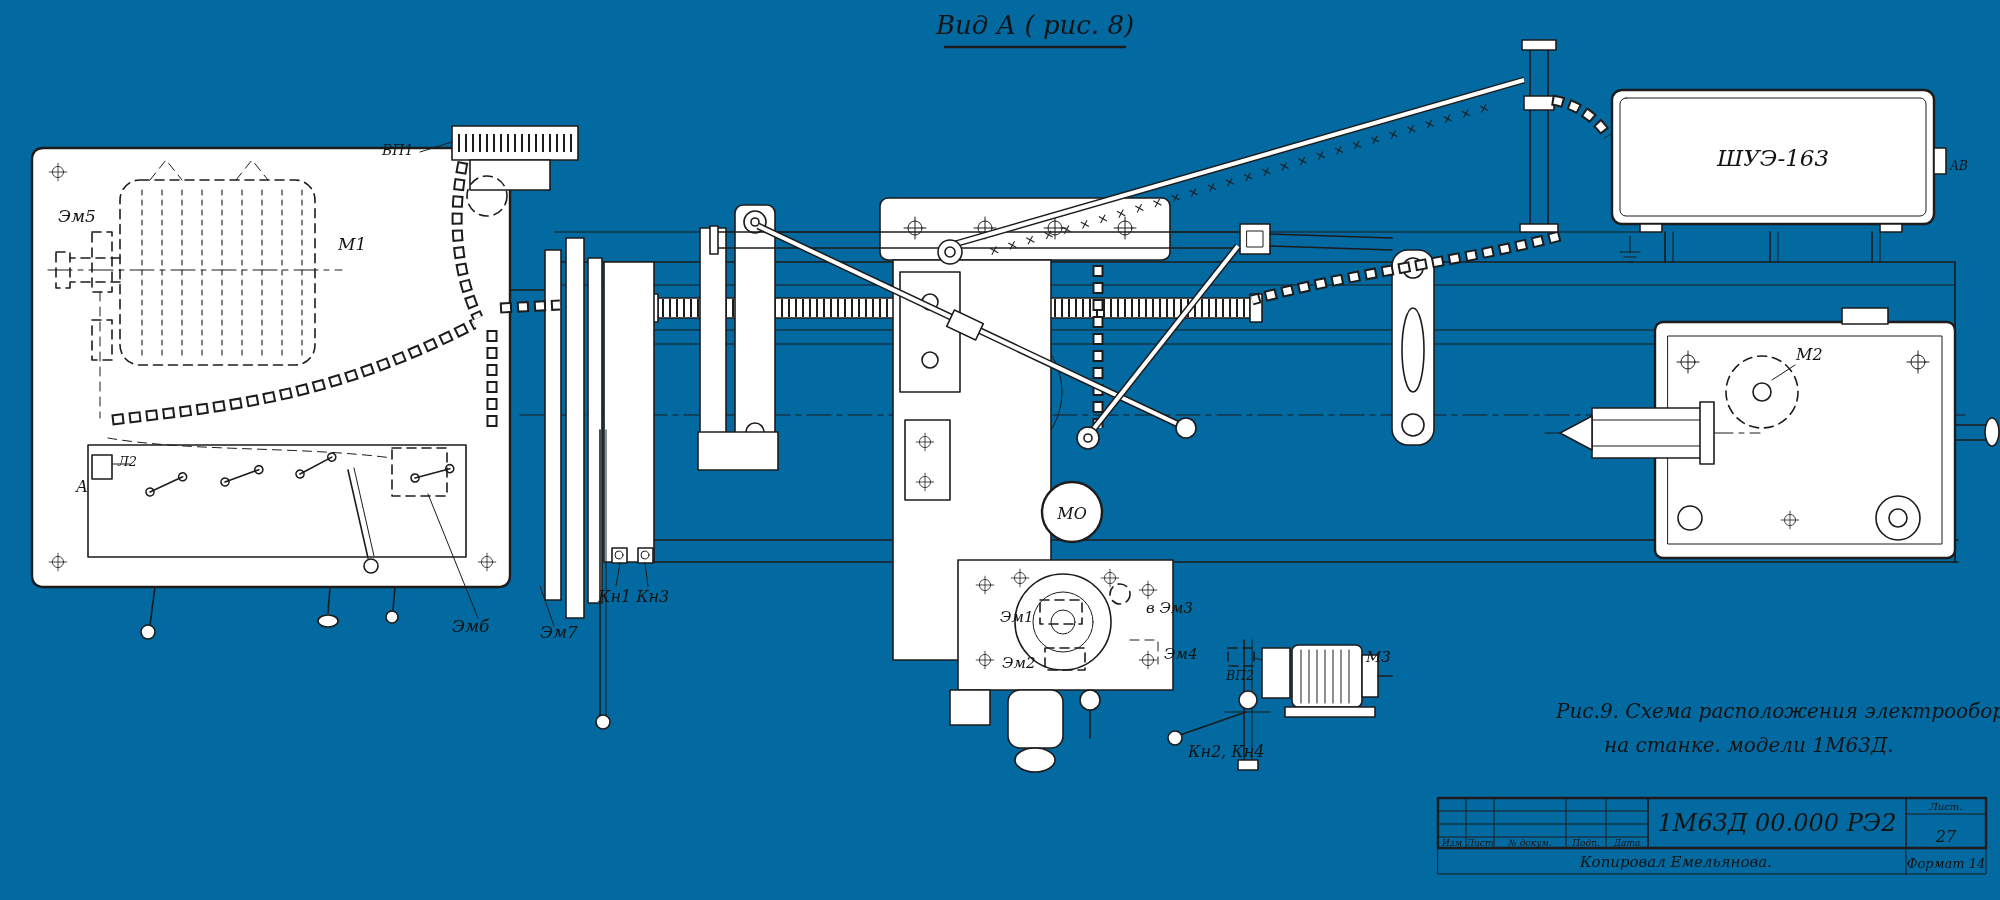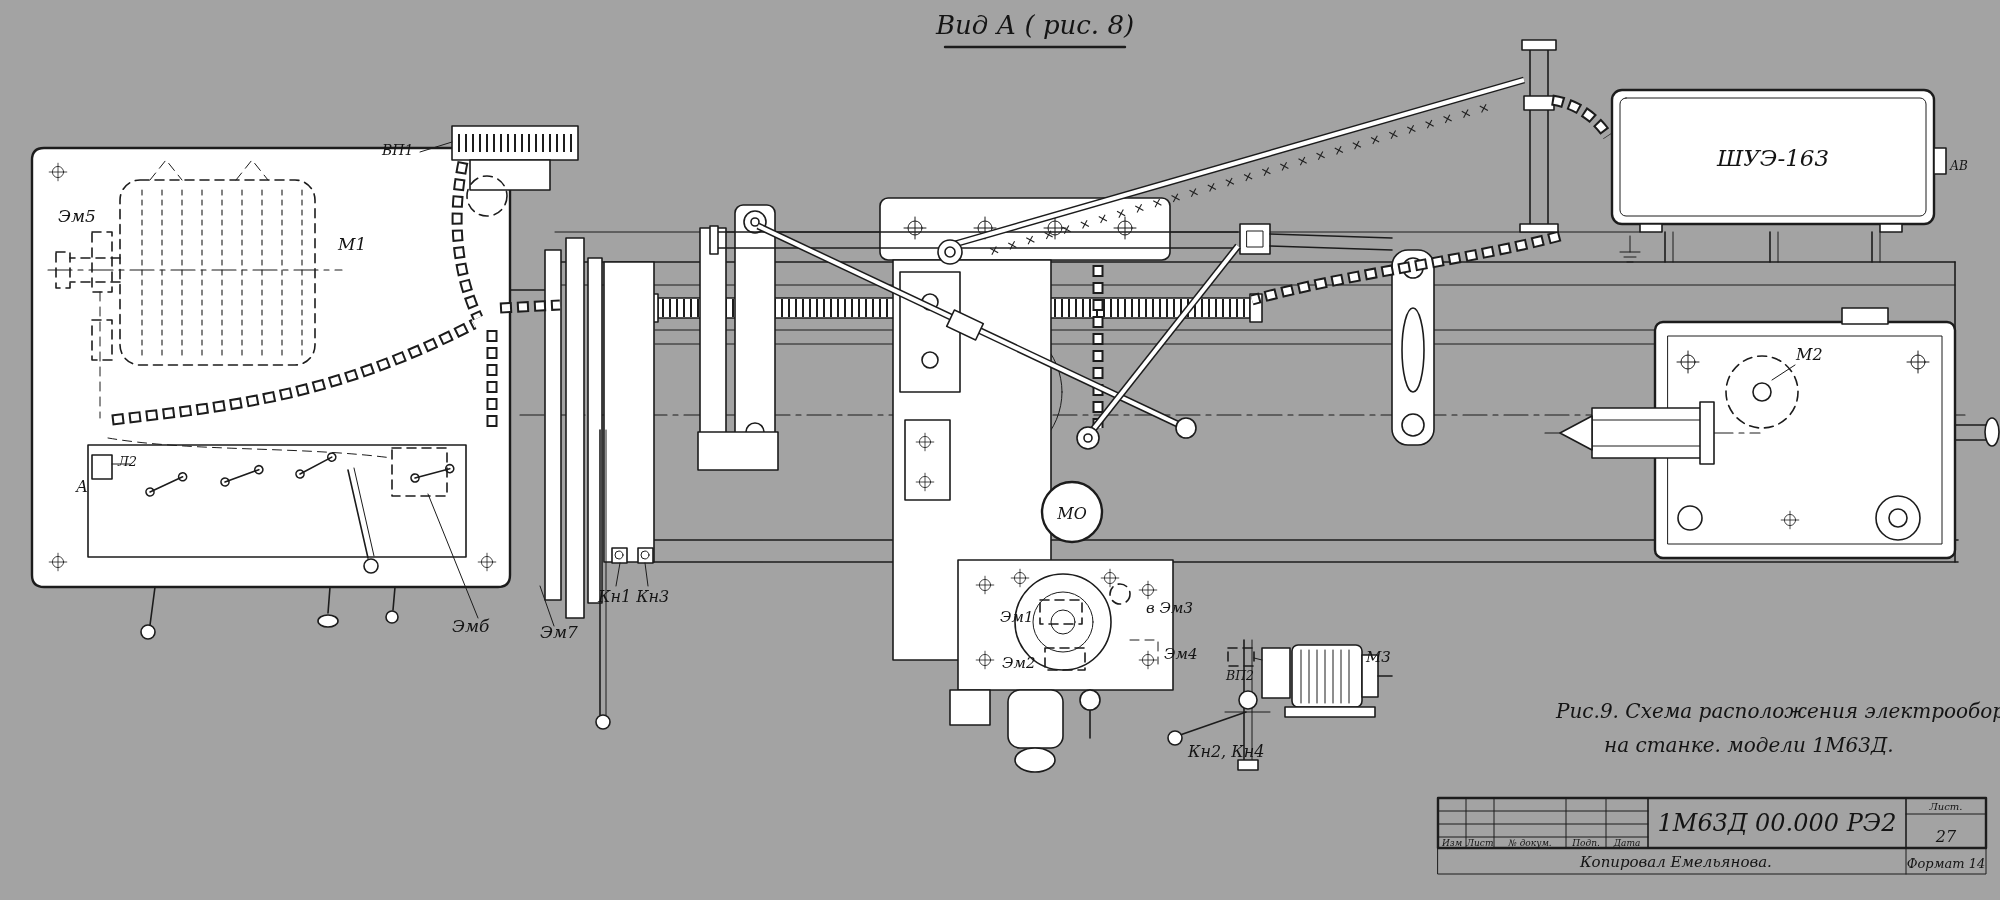"Вид А ( рис. 8)" .page { background: #a3a3a3 -> #0369a1 }
